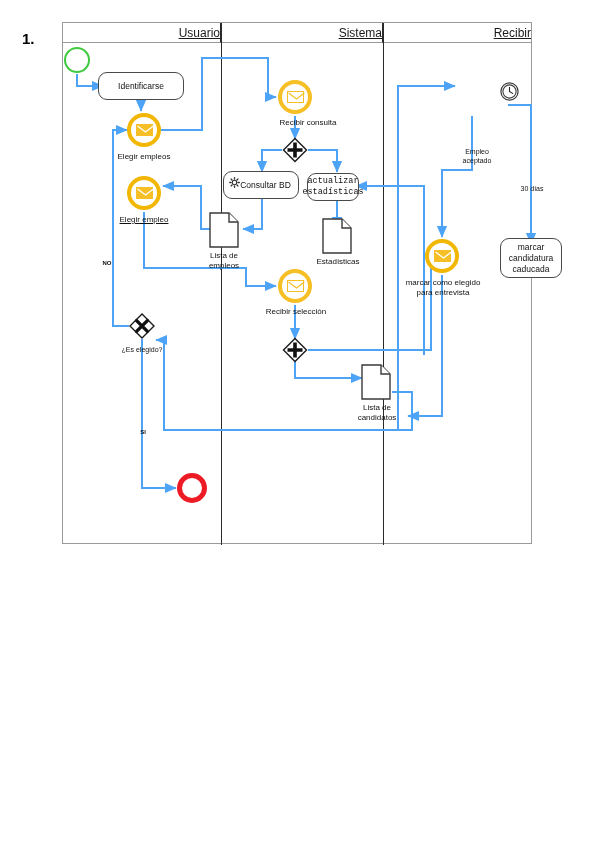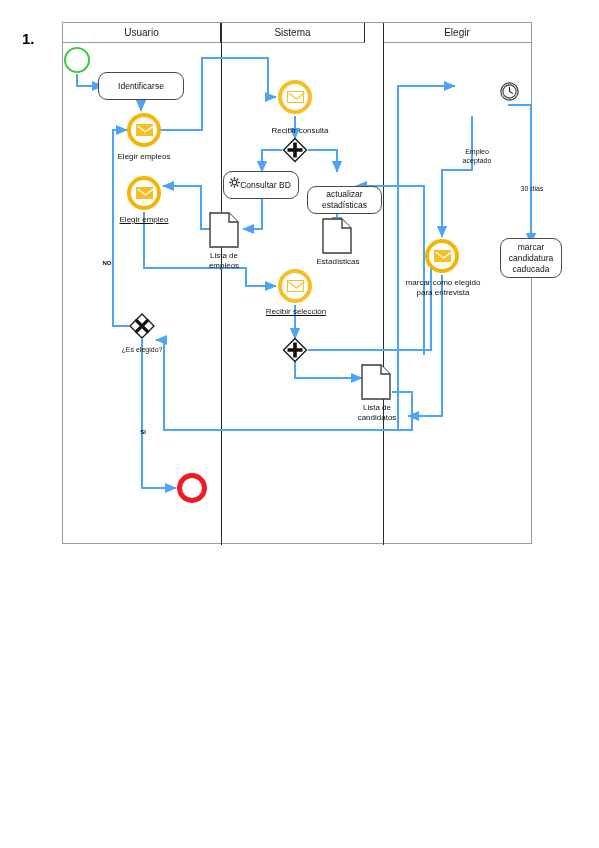"Usuario" .lane-header { font-size: 10px -> 12px; text-align: center -> right; text-decoration: none -> underline }
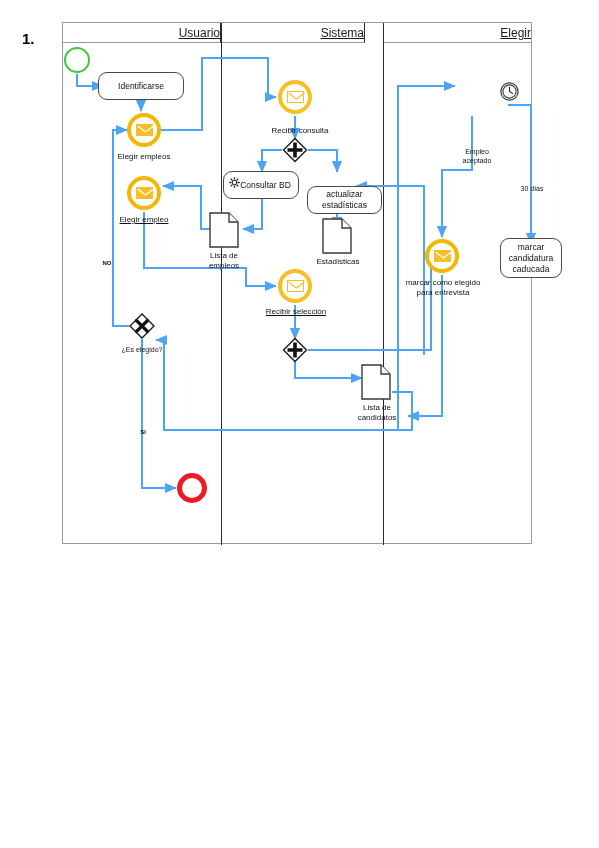"Sistema" div.lane-header { width: 144px -> 162px }
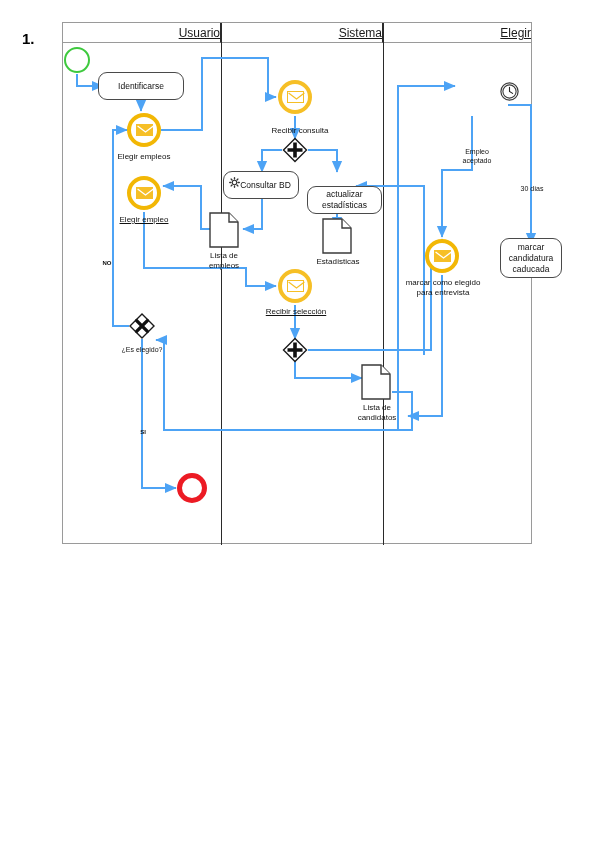"Elegir" div.lane-header { text: Elegir -> Recibir }
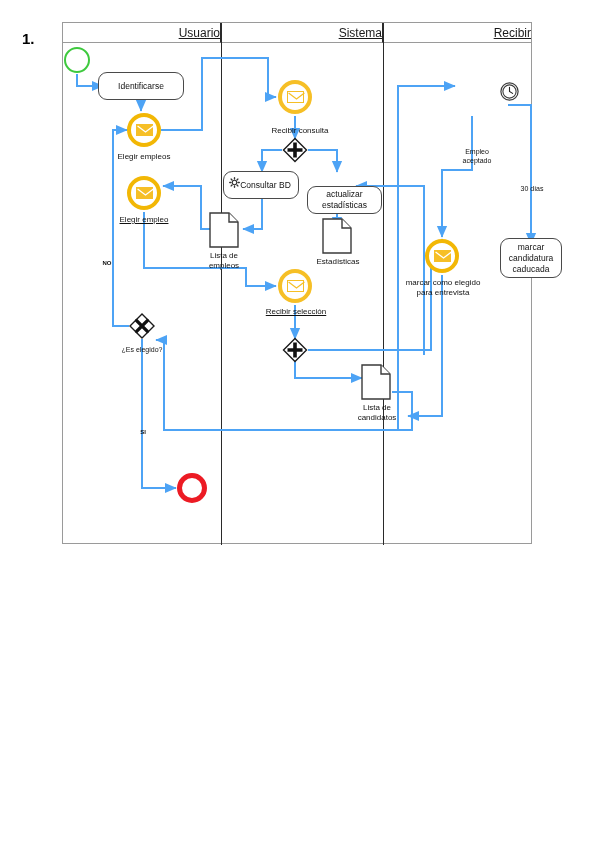"Recibir consulta" div.abs { left: 252px -> 260px; margin-top: 8px -> none }
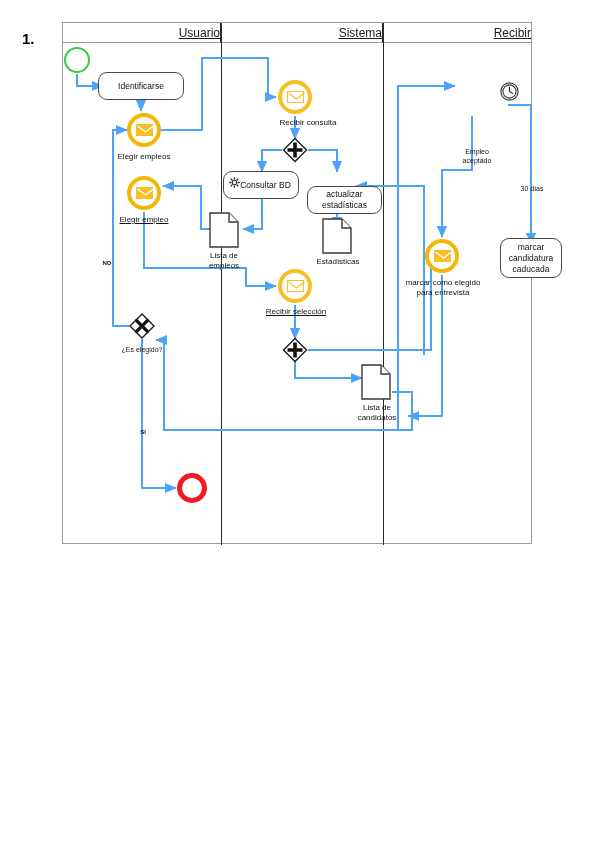"actualizar estadísticas" div.abs { font-family: none -> Liberation Mono, monospace; top: 186px -> 173px; width: 75px -> 52px }
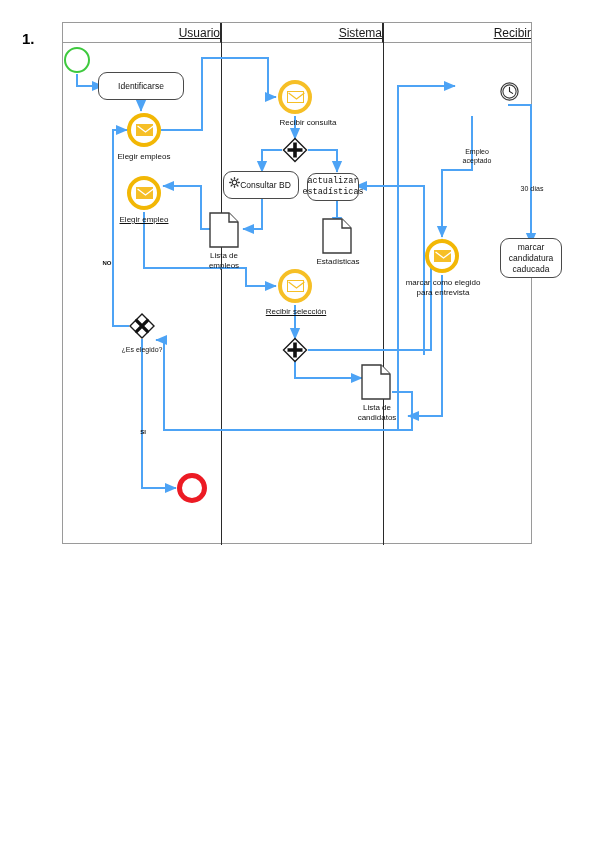"Recibir selección" div.abs { text-decoration: underline -> none }
